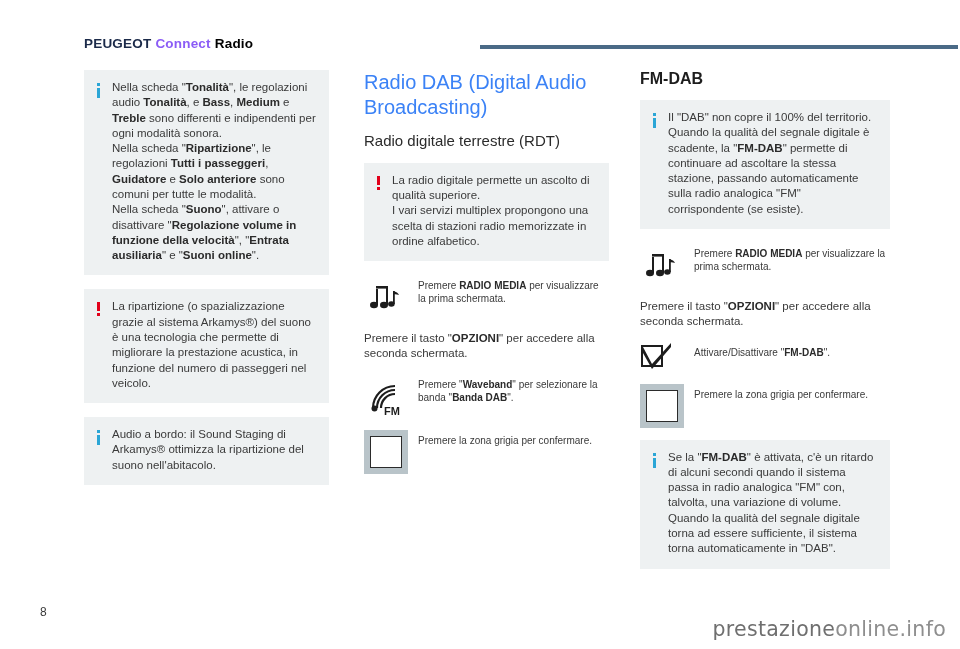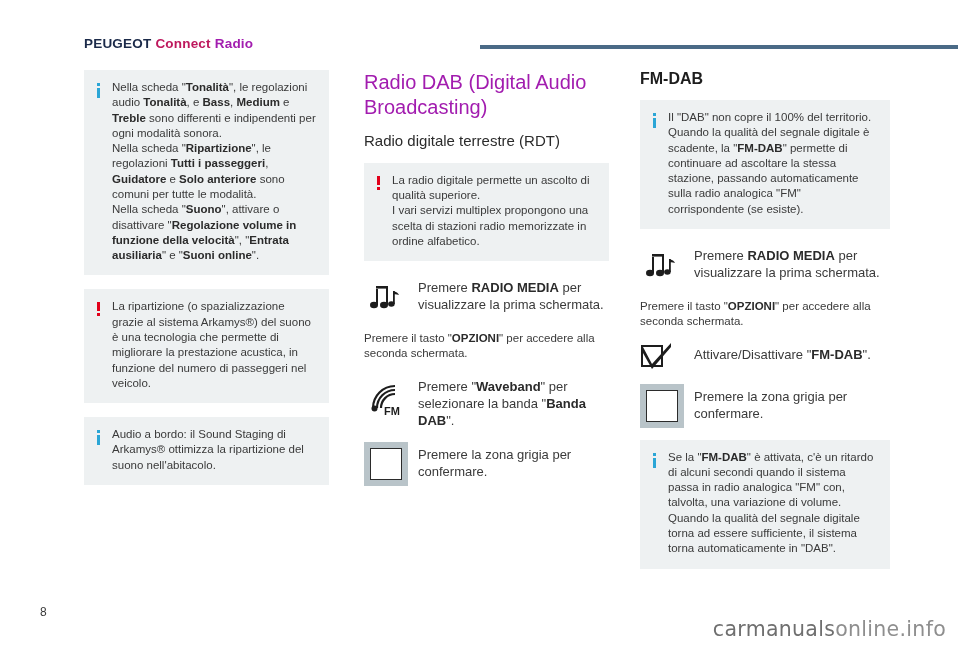"Connect" .brand .b2 { color: #be185d -> #8b5cf6 }
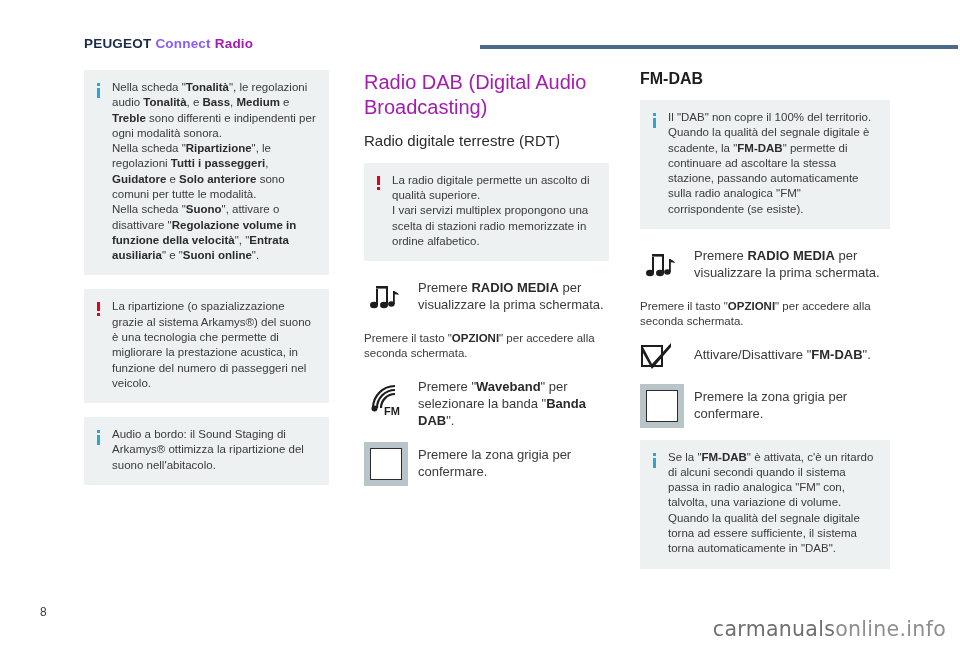"Radio" .brand .b3 { color: #a21caf -> #000000 }
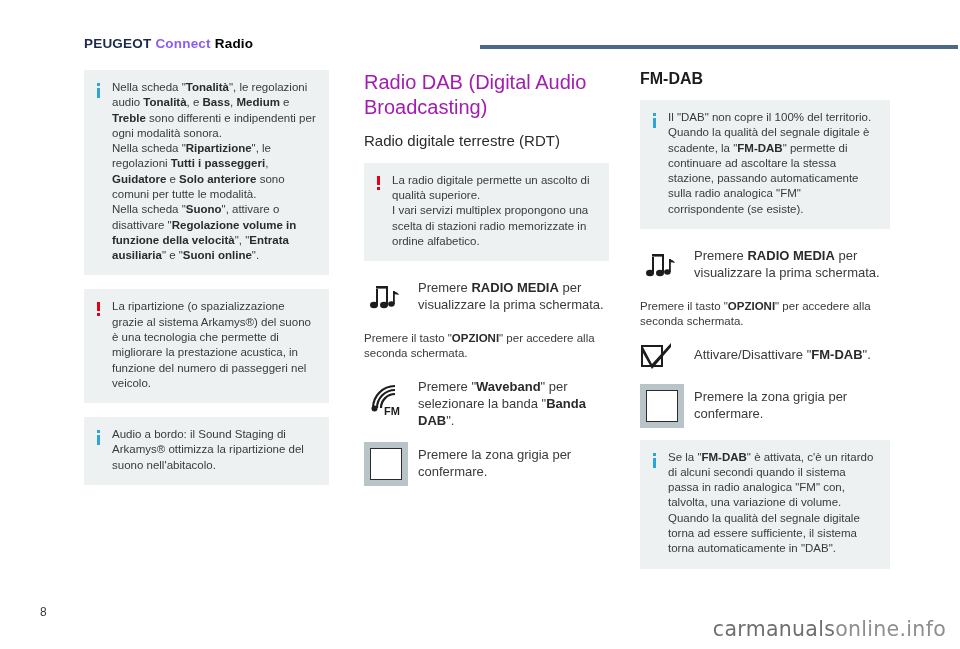"Radio DAB (Digital Audio Broadcasting)" h1.title { color: #a21caf -> #3b82f6 }
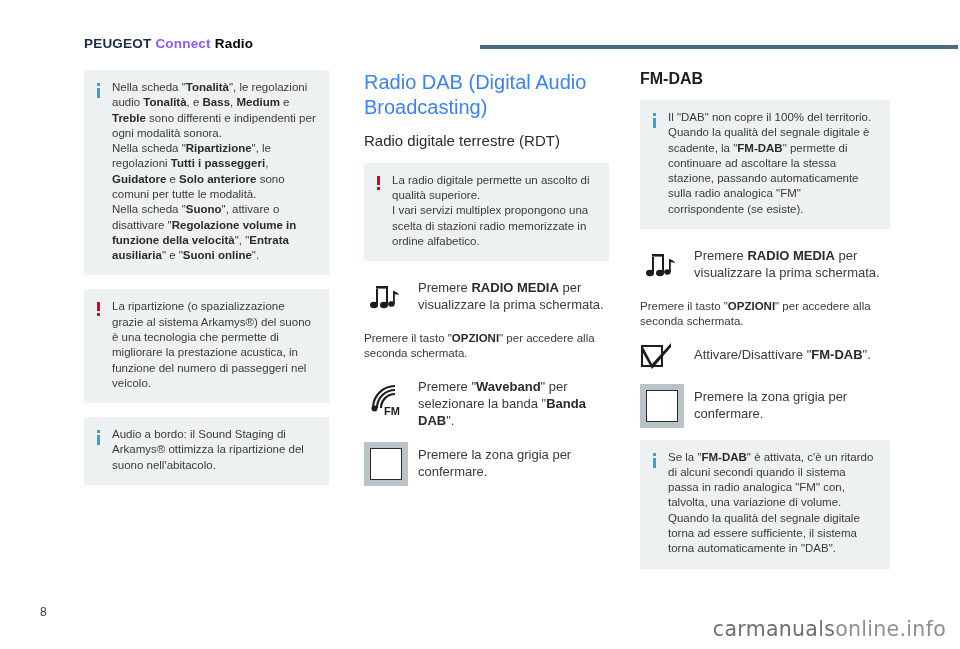"Premere RADIO MEDIA per visualizzare" .inst .txt { font-size: 13px -> 10px }
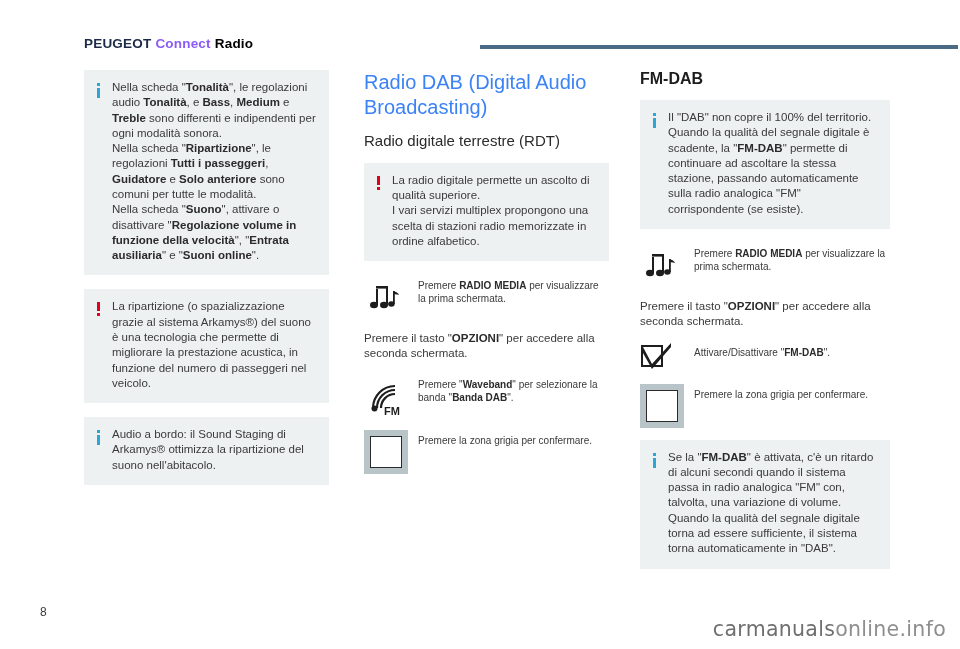"carmanuals" span.wm-bold { text: carmanuals -> prestazione }
